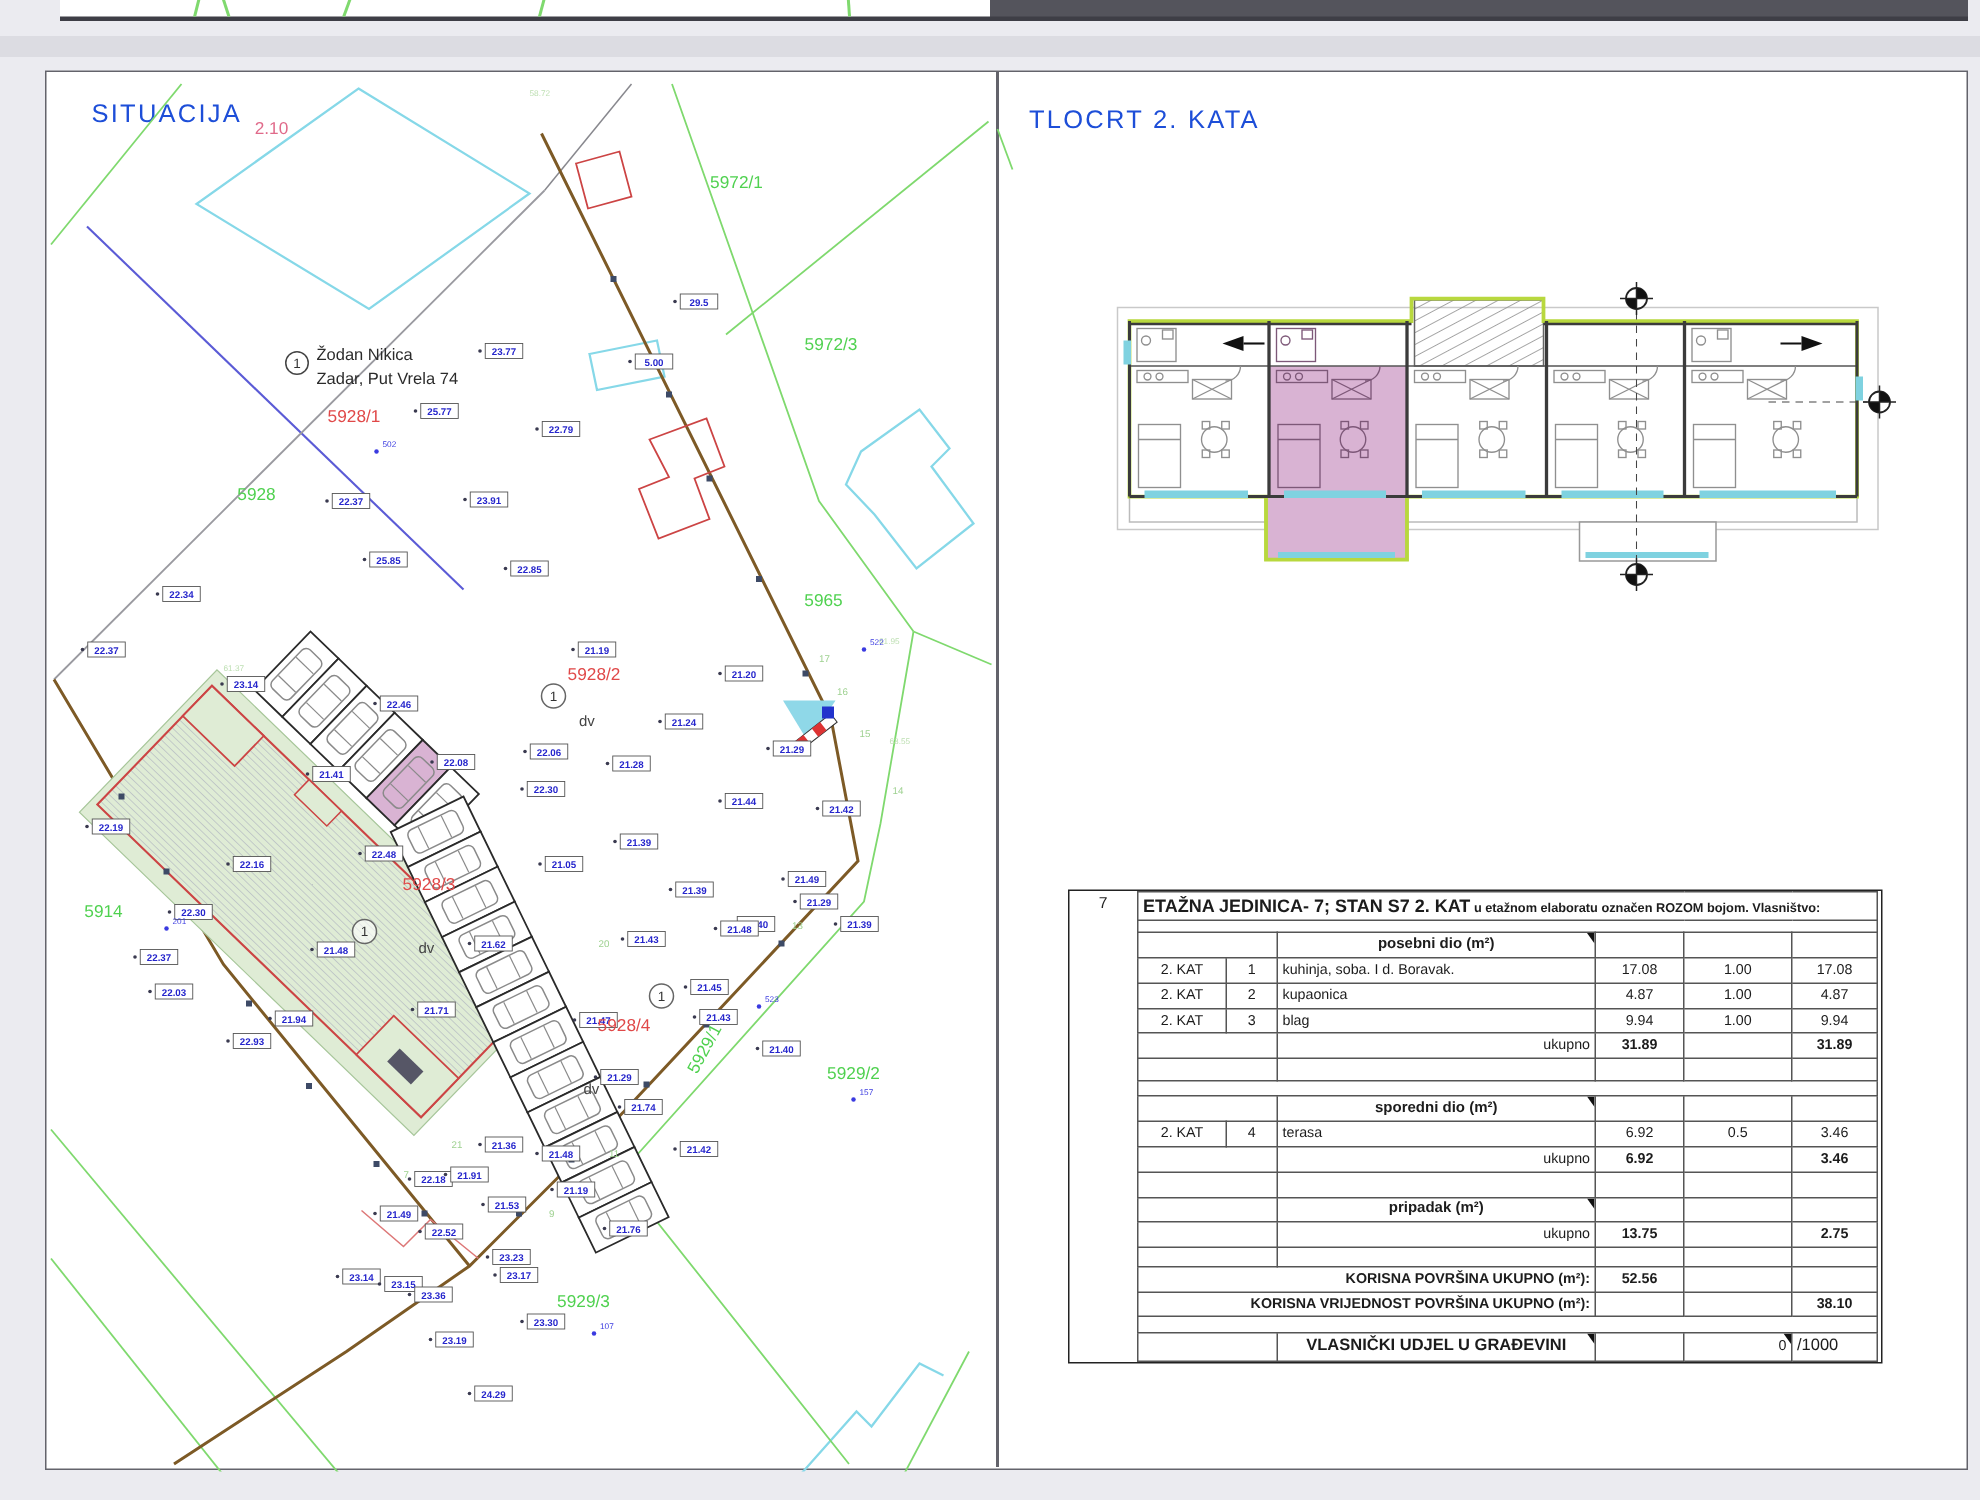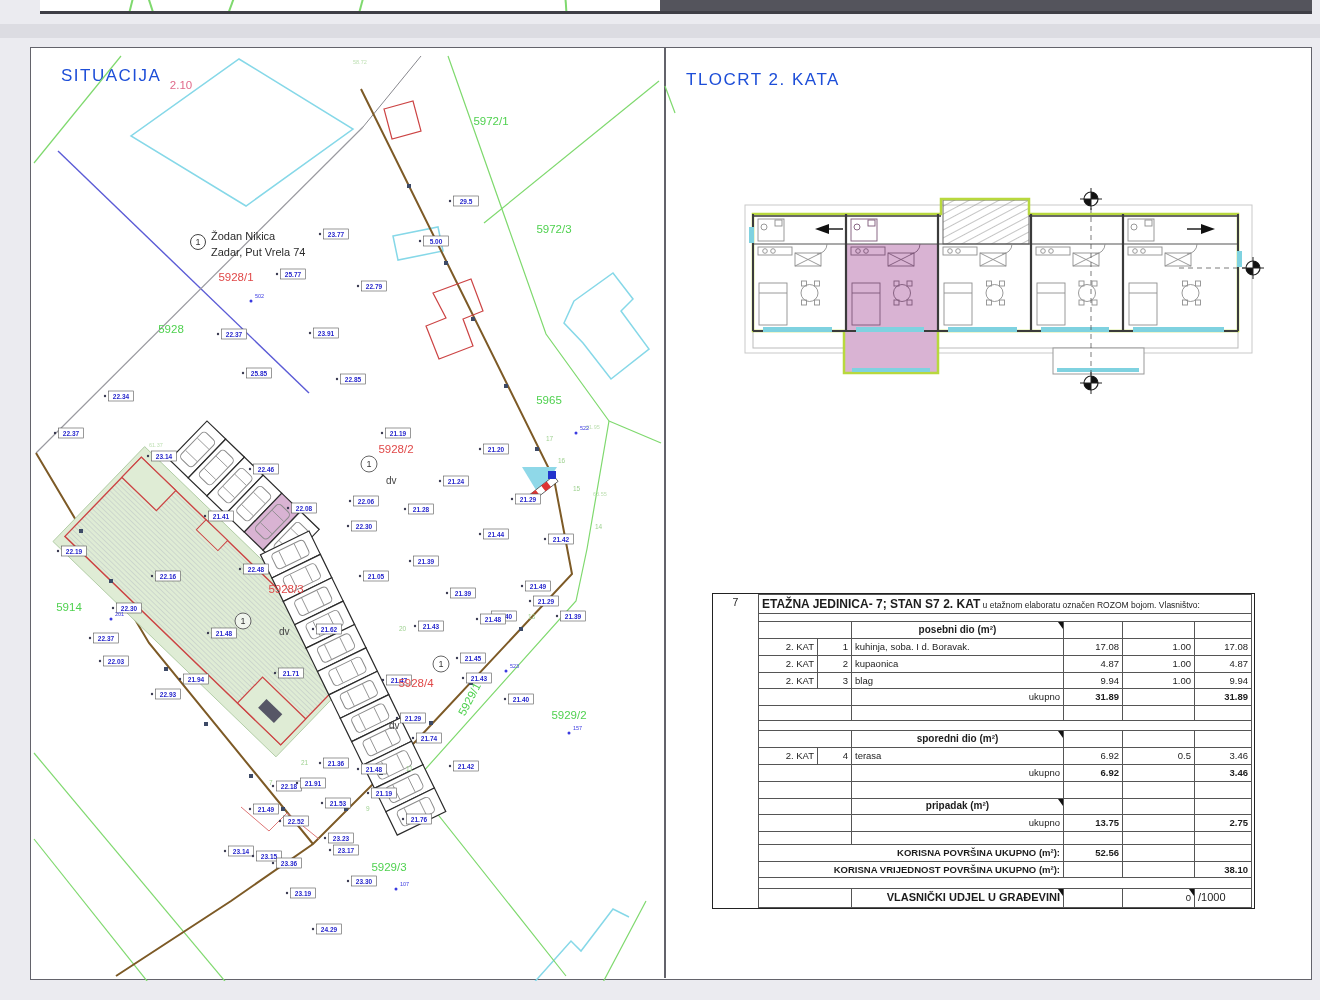"u etažnom elaboratu označen ROZOM" td.ttl .small { font-weight: 400 -> 700 }
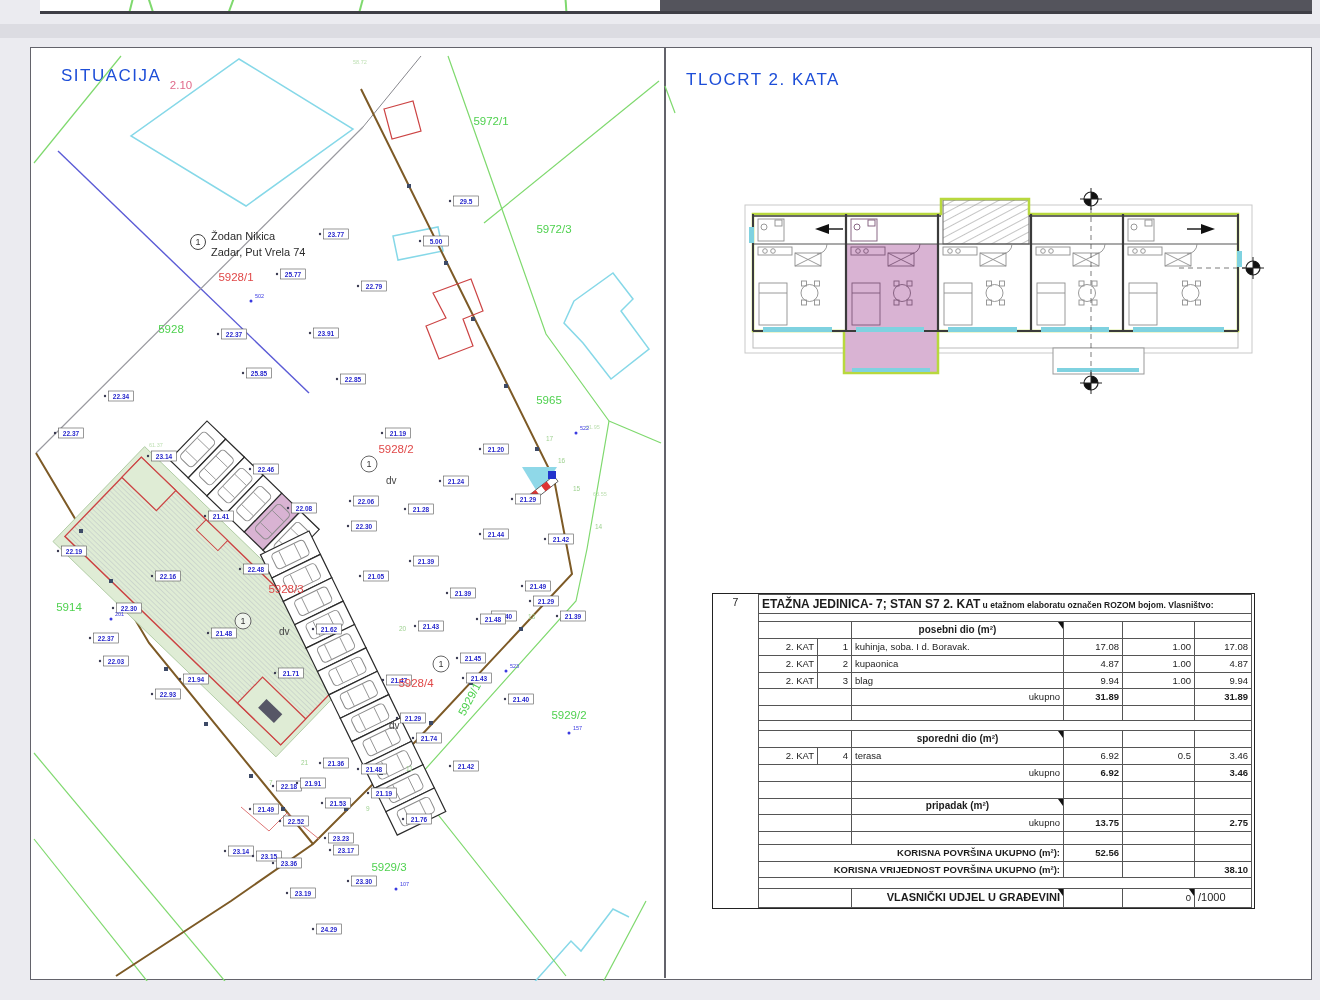"2. KAT" td.c { text-align: right -> center }
